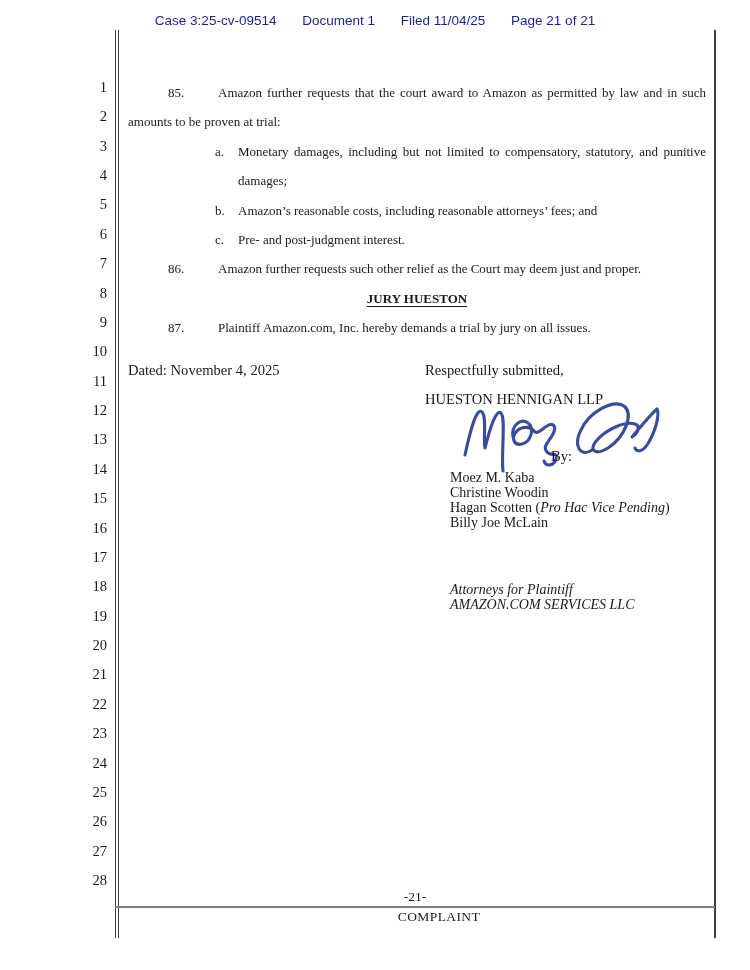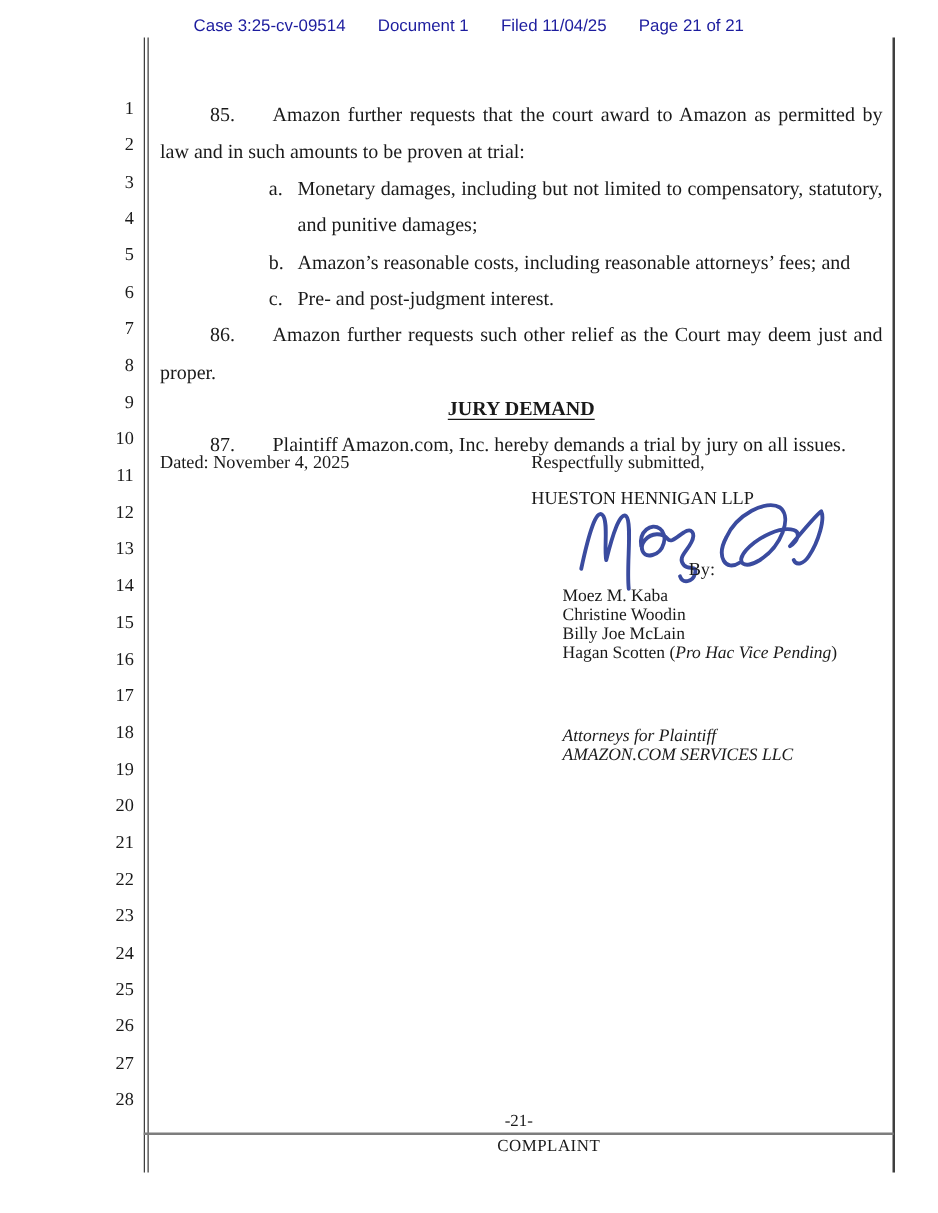"85. Amazon further requests that" .content { font-size: 16px -> 13px }
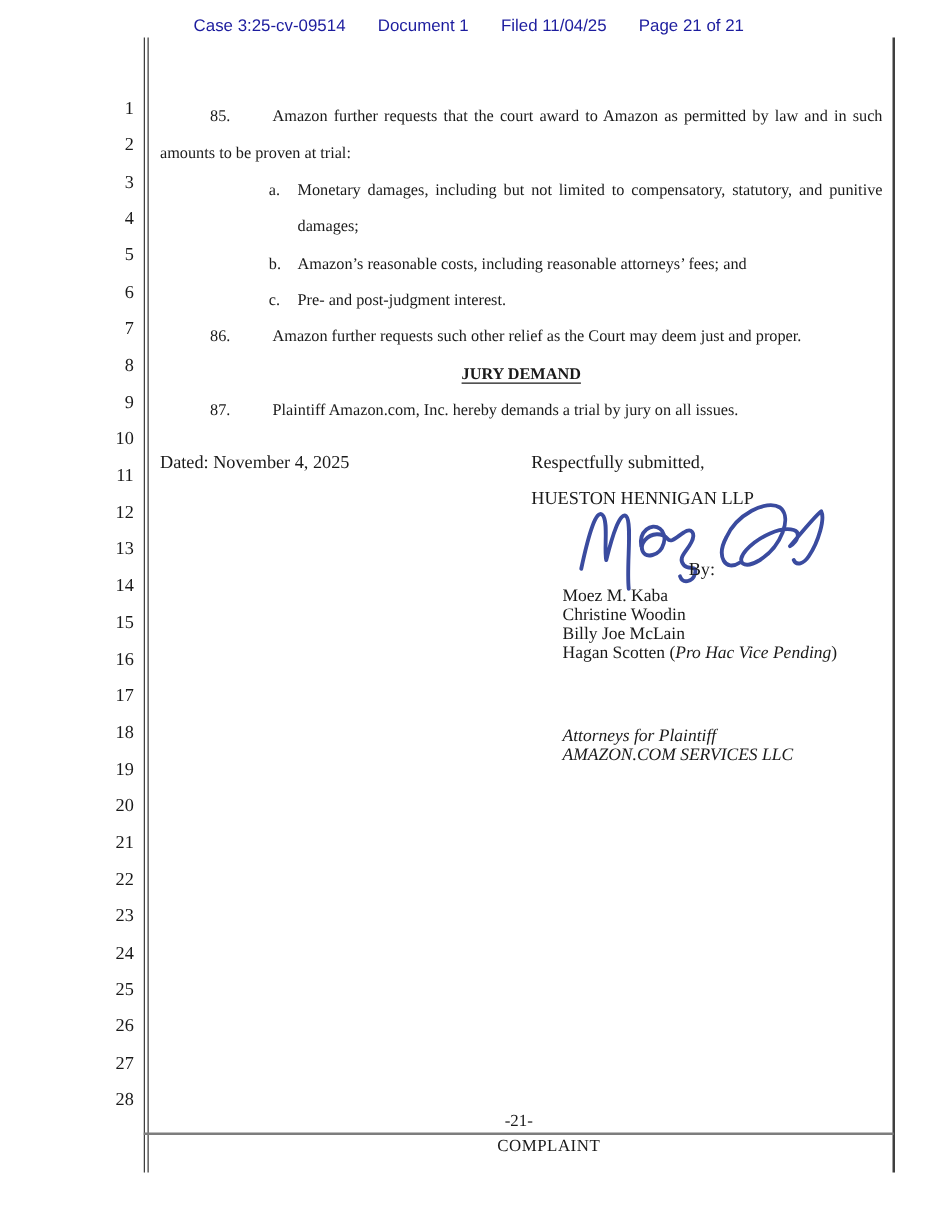"JURY DEMAND" span { text: DEMAND -> HUESTON }
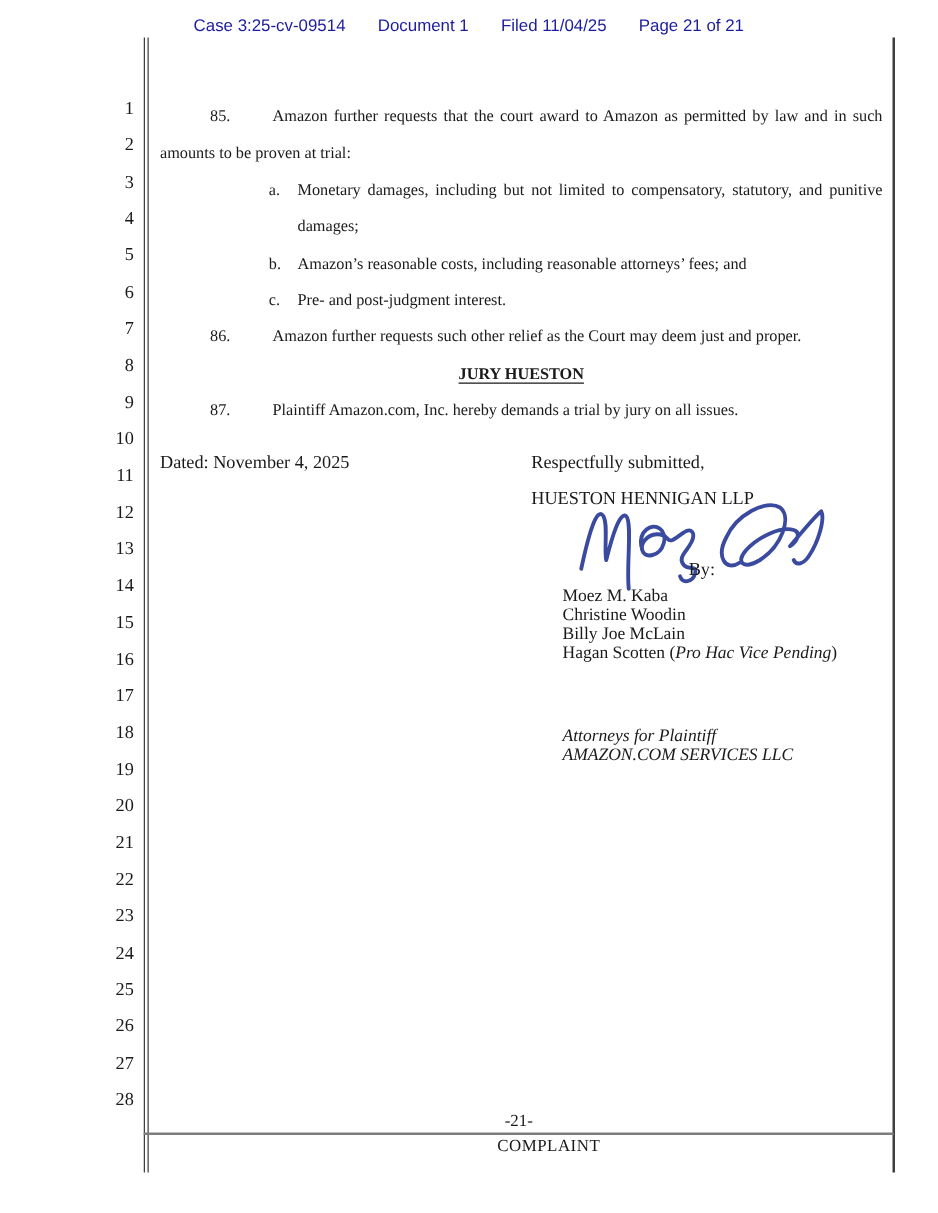"Billy Joe McLain" div { order: before "Hagan Scotten (Pro Hac Vice" -> after "Hagan Scotten (Pro Hac Vice" }
